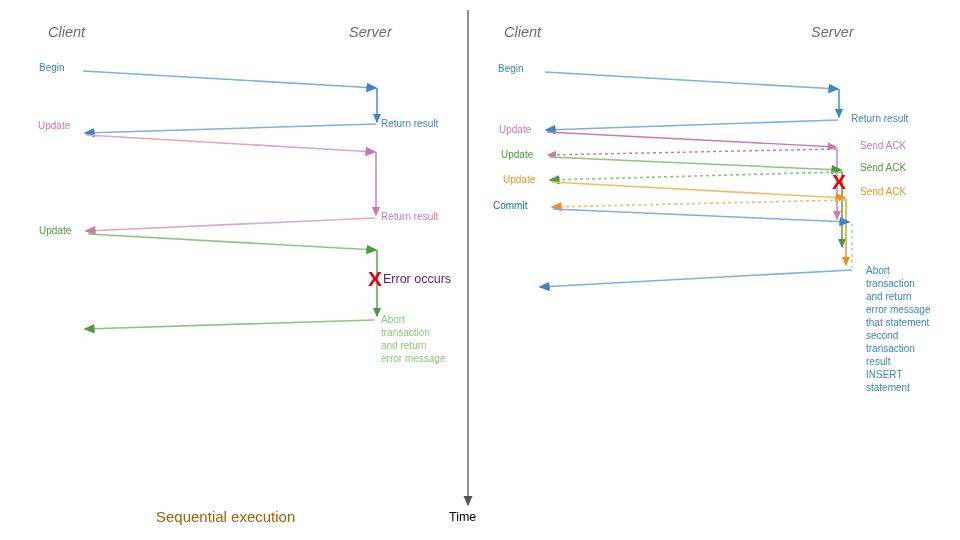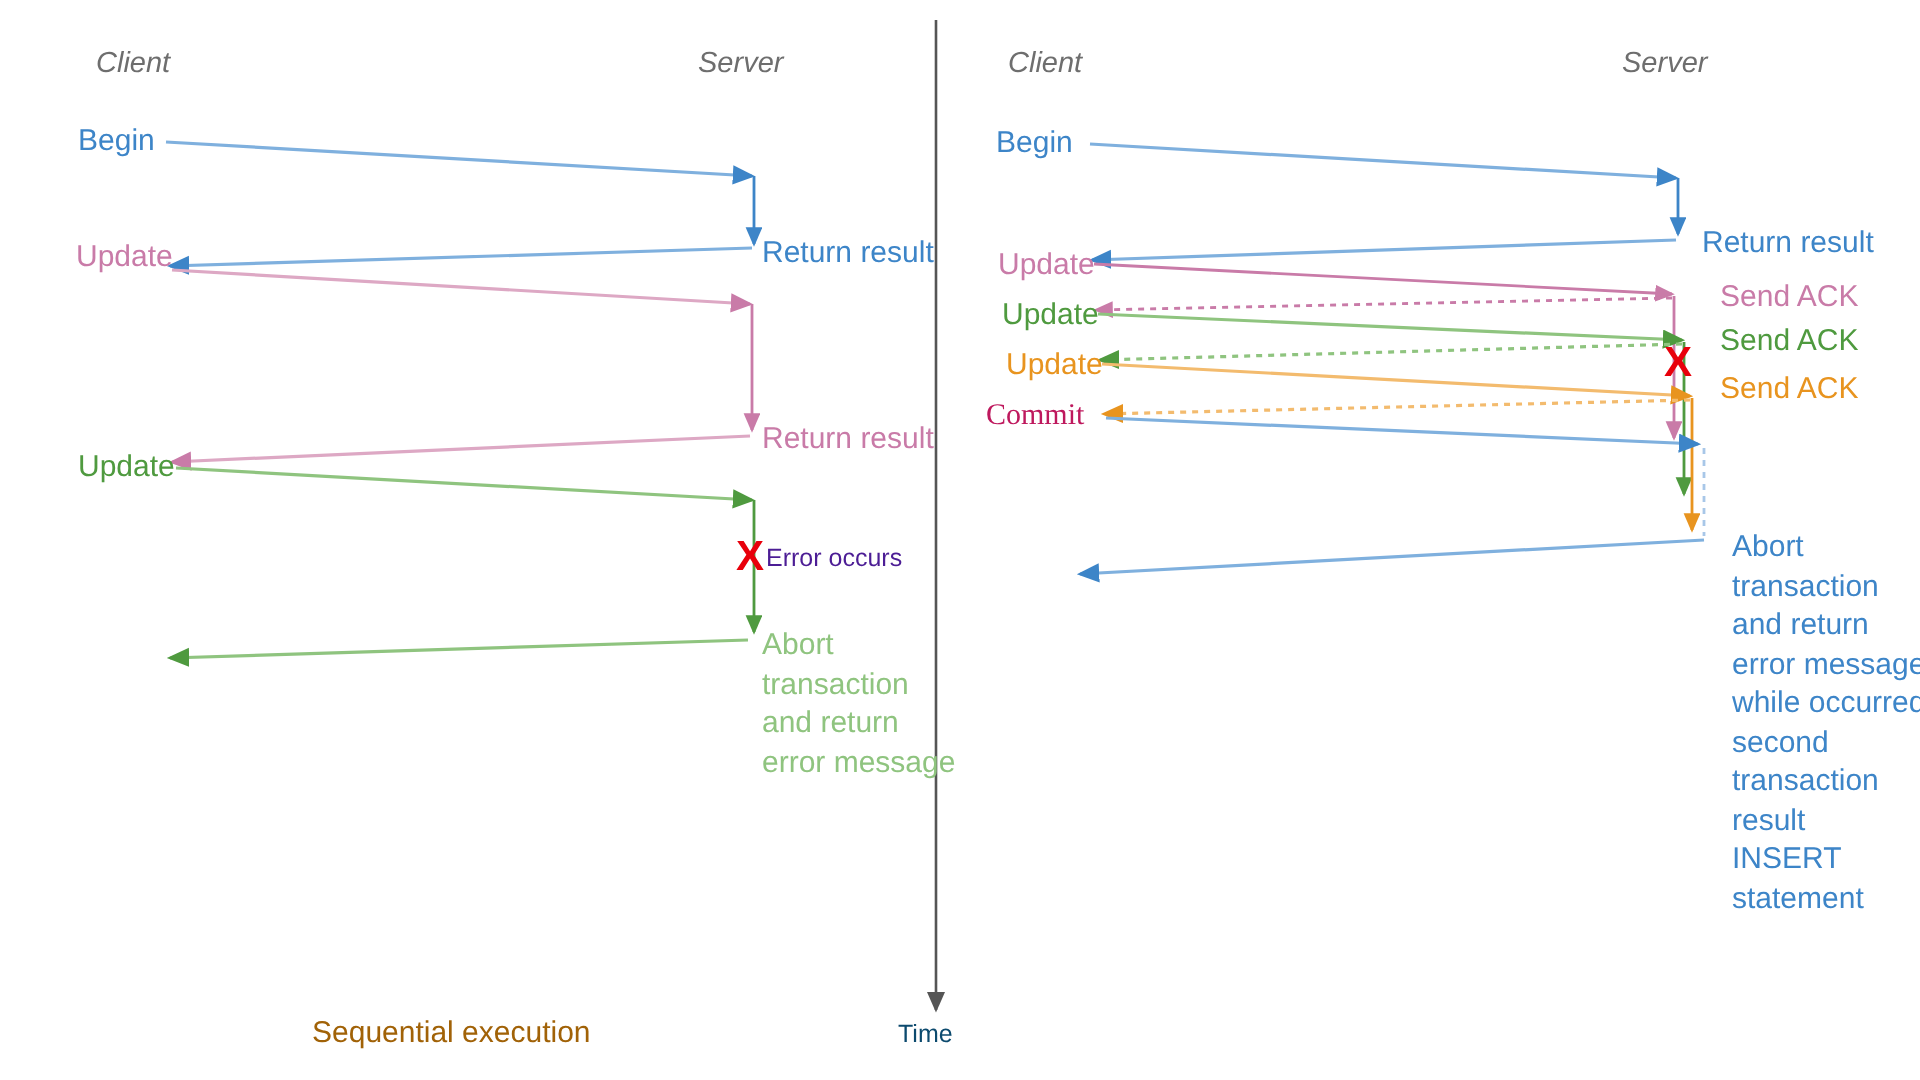"Begin" .msg { font-size: 15px -> 10px }
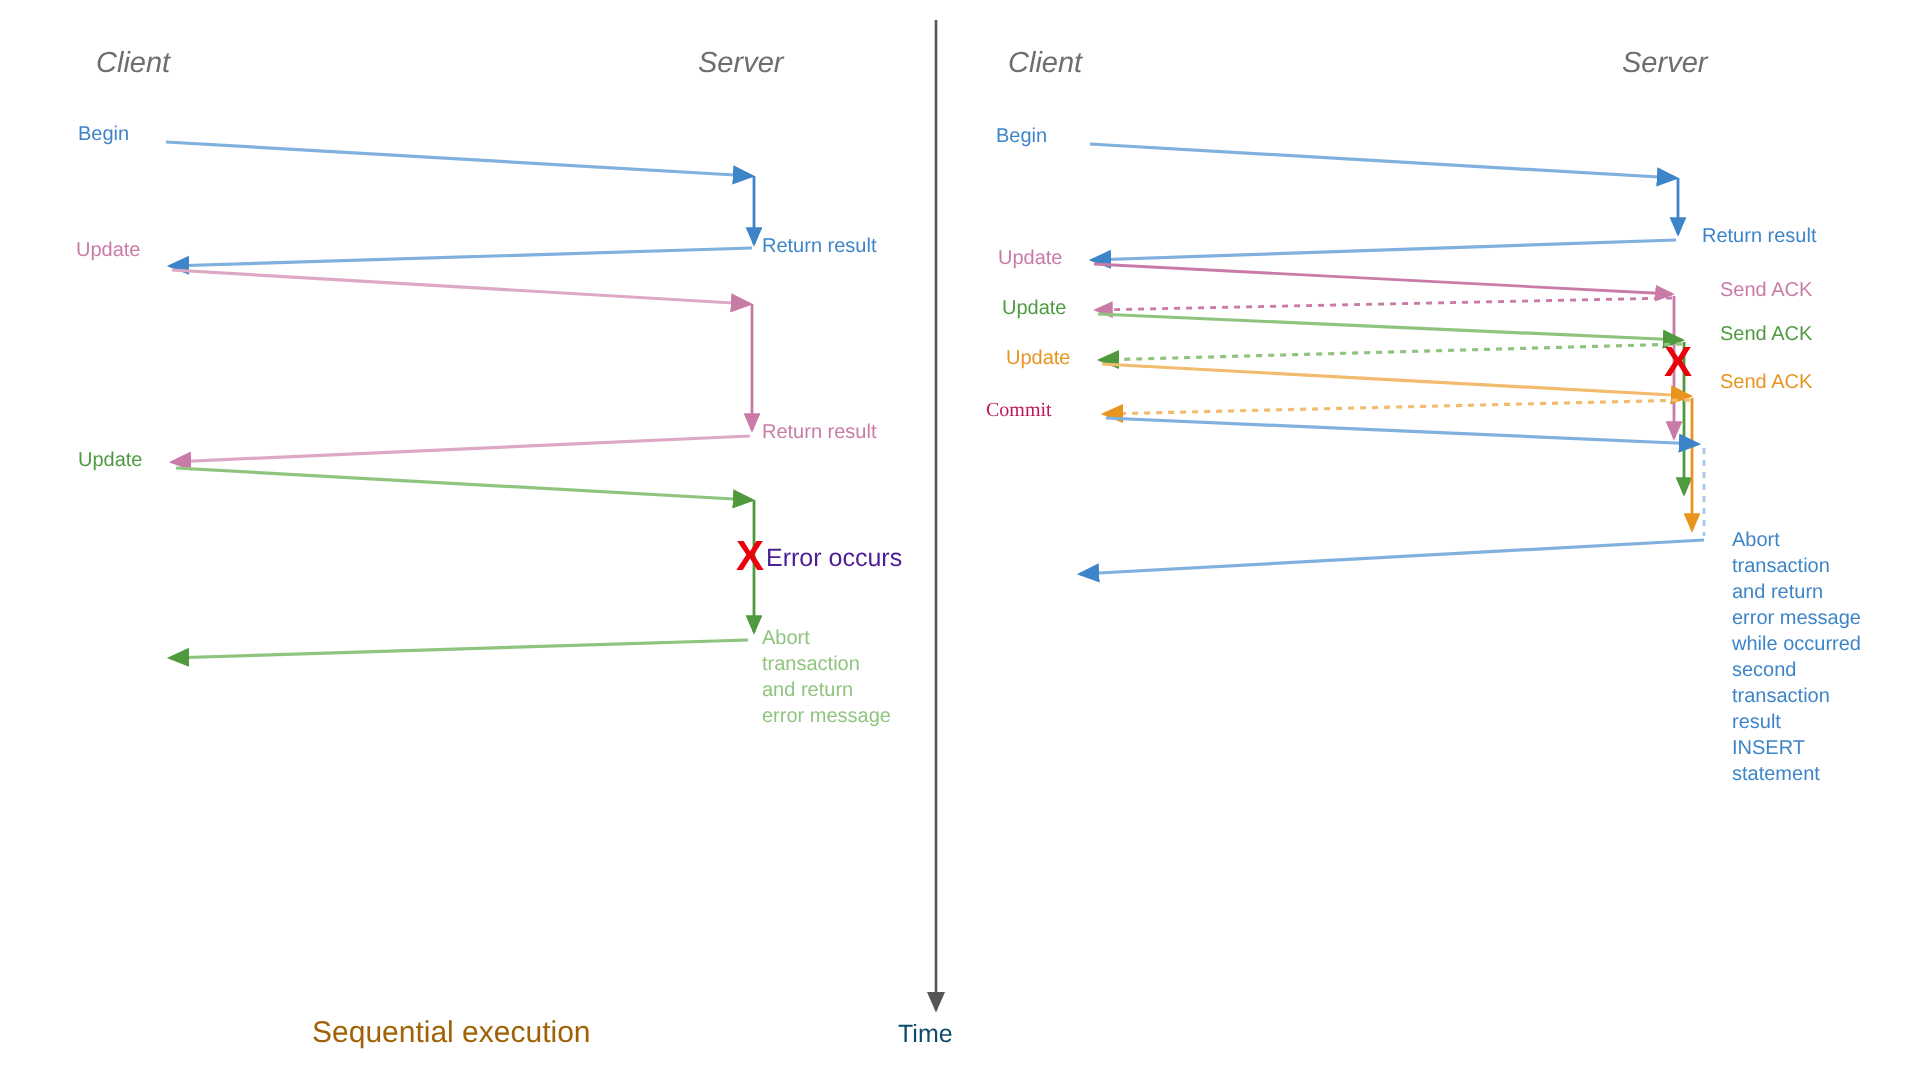"Commit" div.lbl { color: #be185d -> #0f766e; font-family: Liberation Serif, serif -> none }
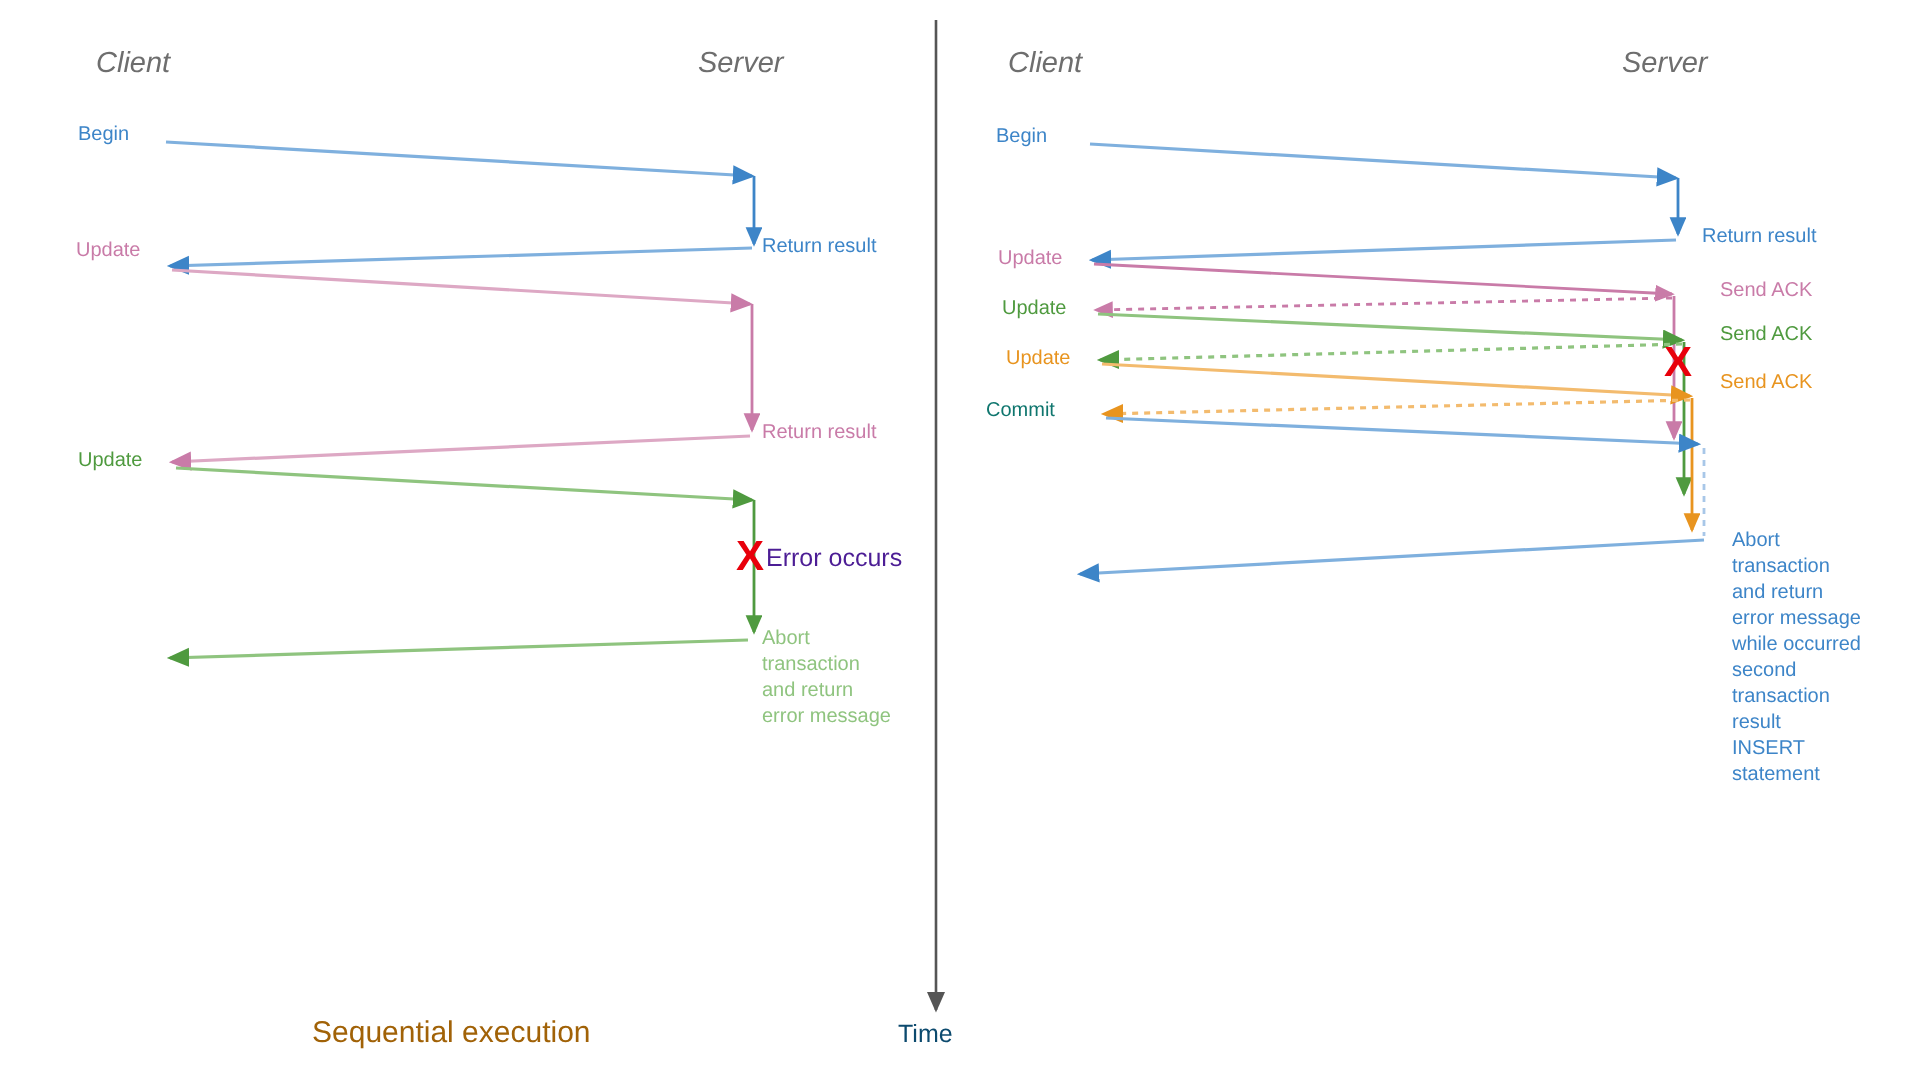"while occurred" span { text: while occurred -> that statement }
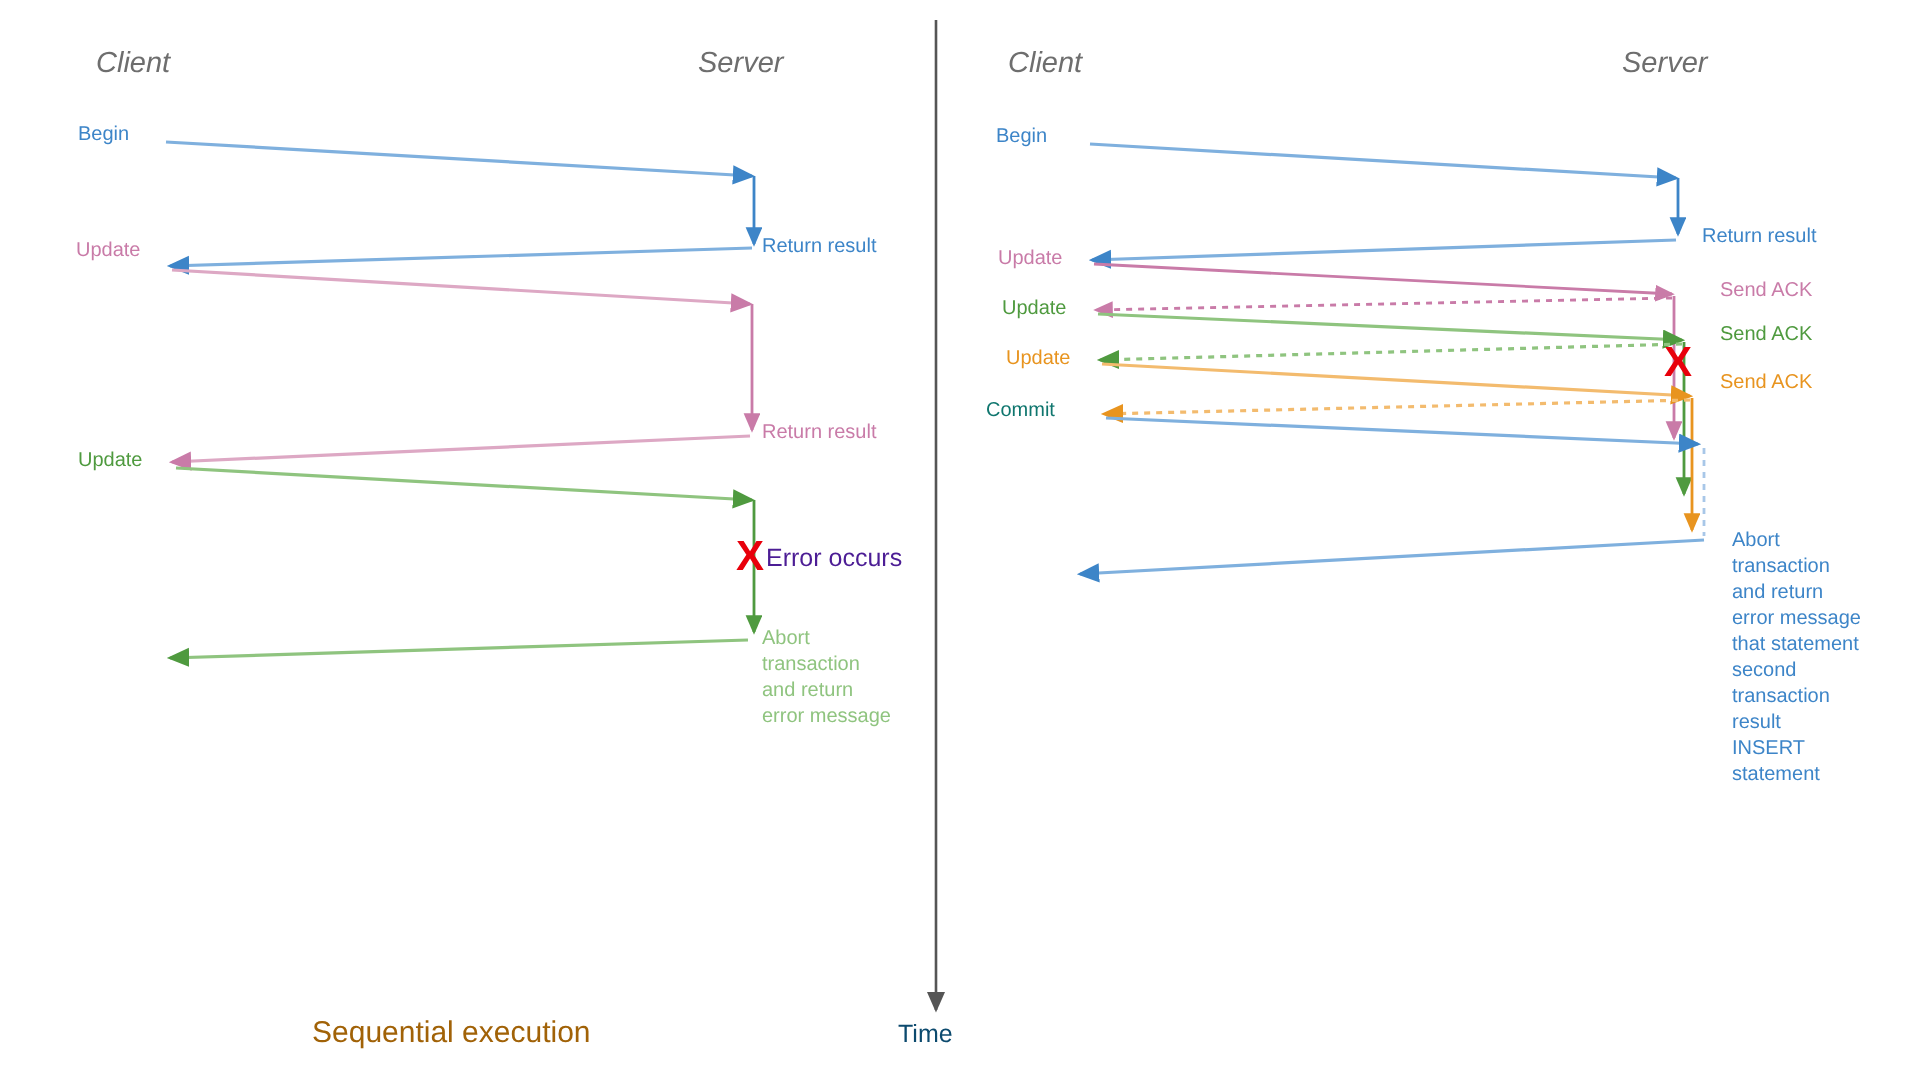"Time" .timelbl { color: #0c4a6e -> #000000 }
